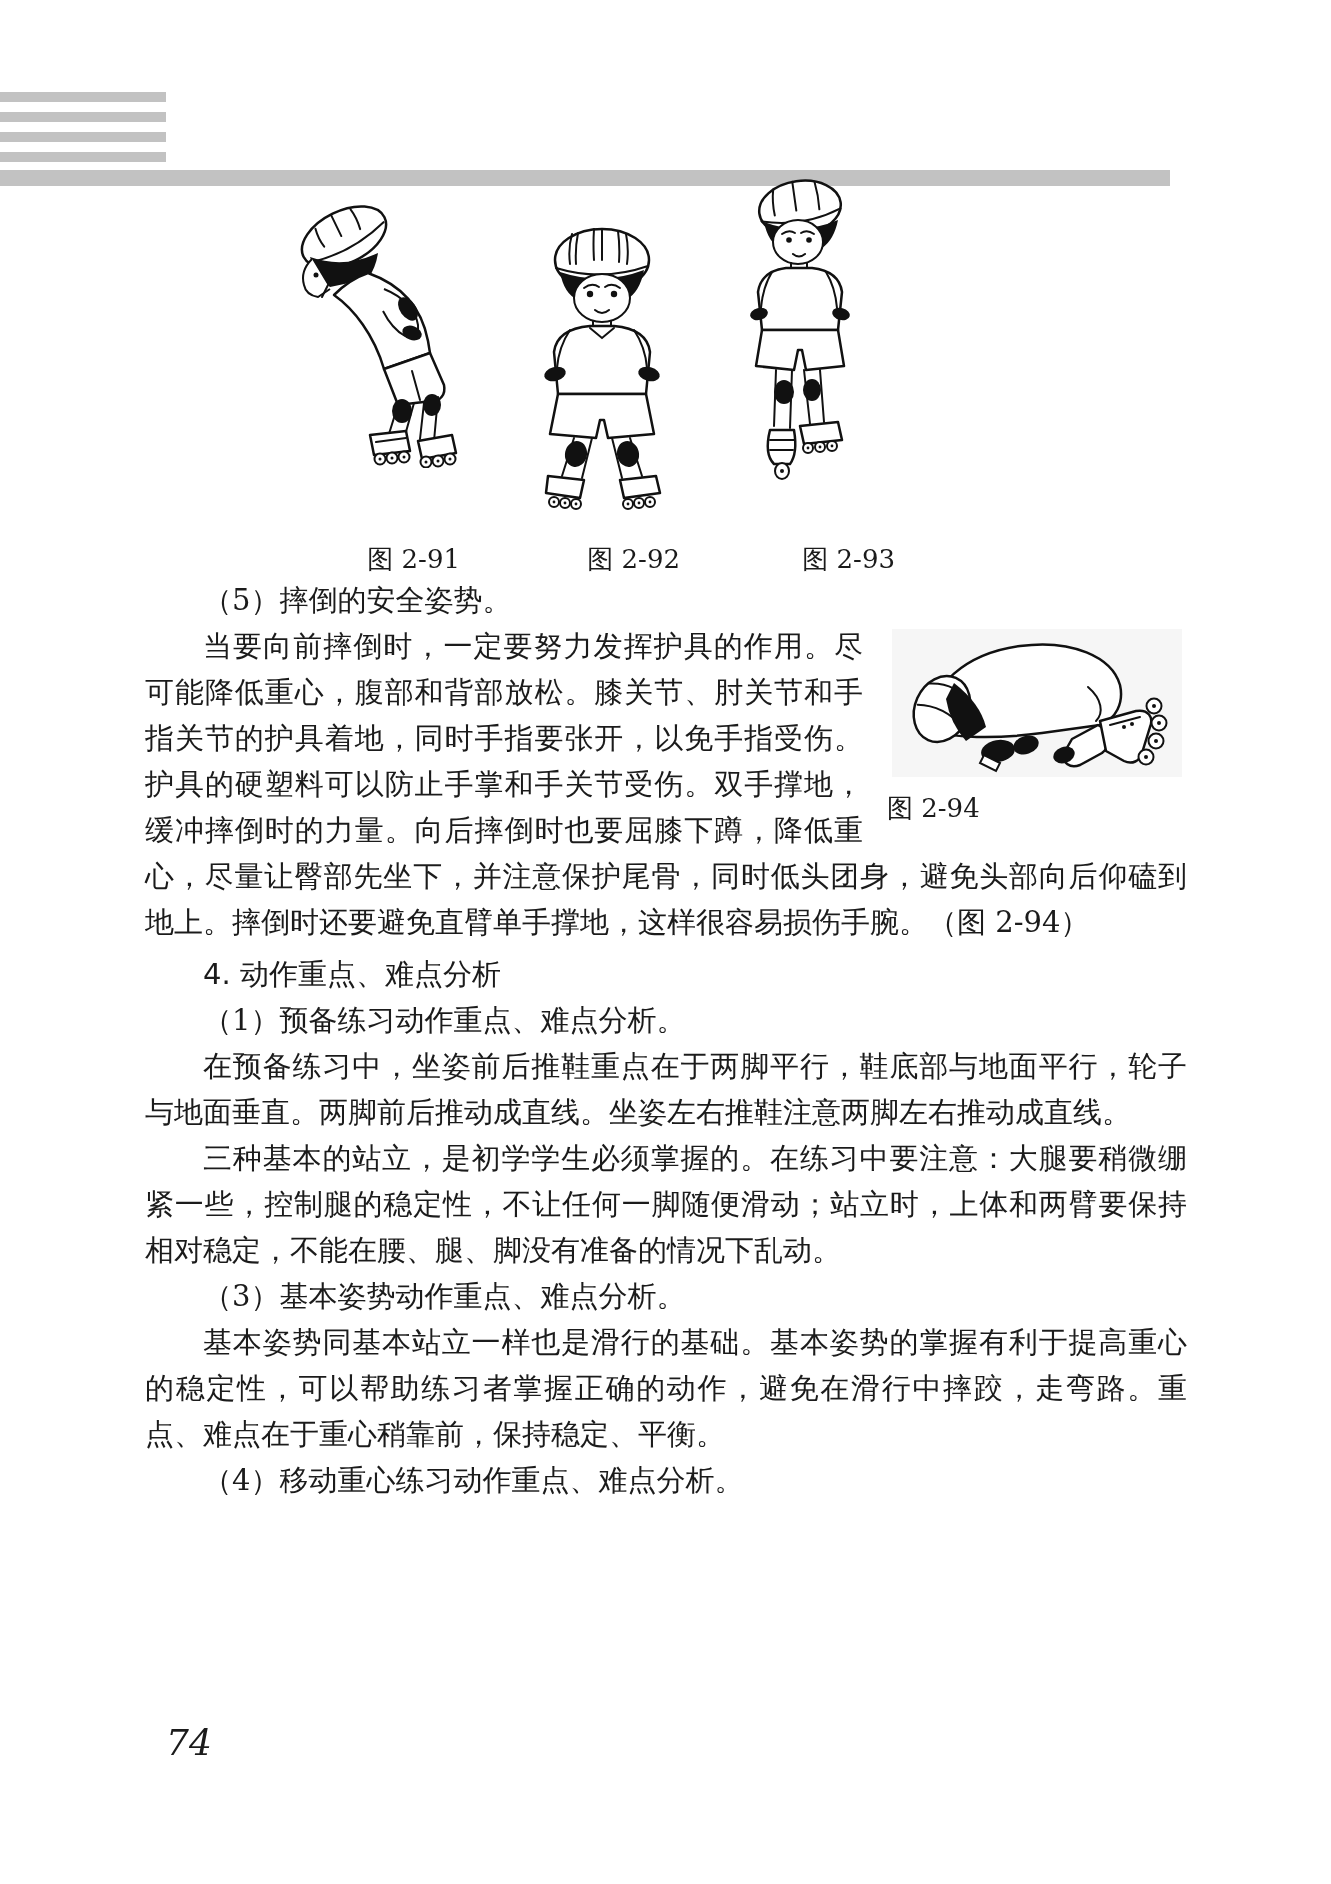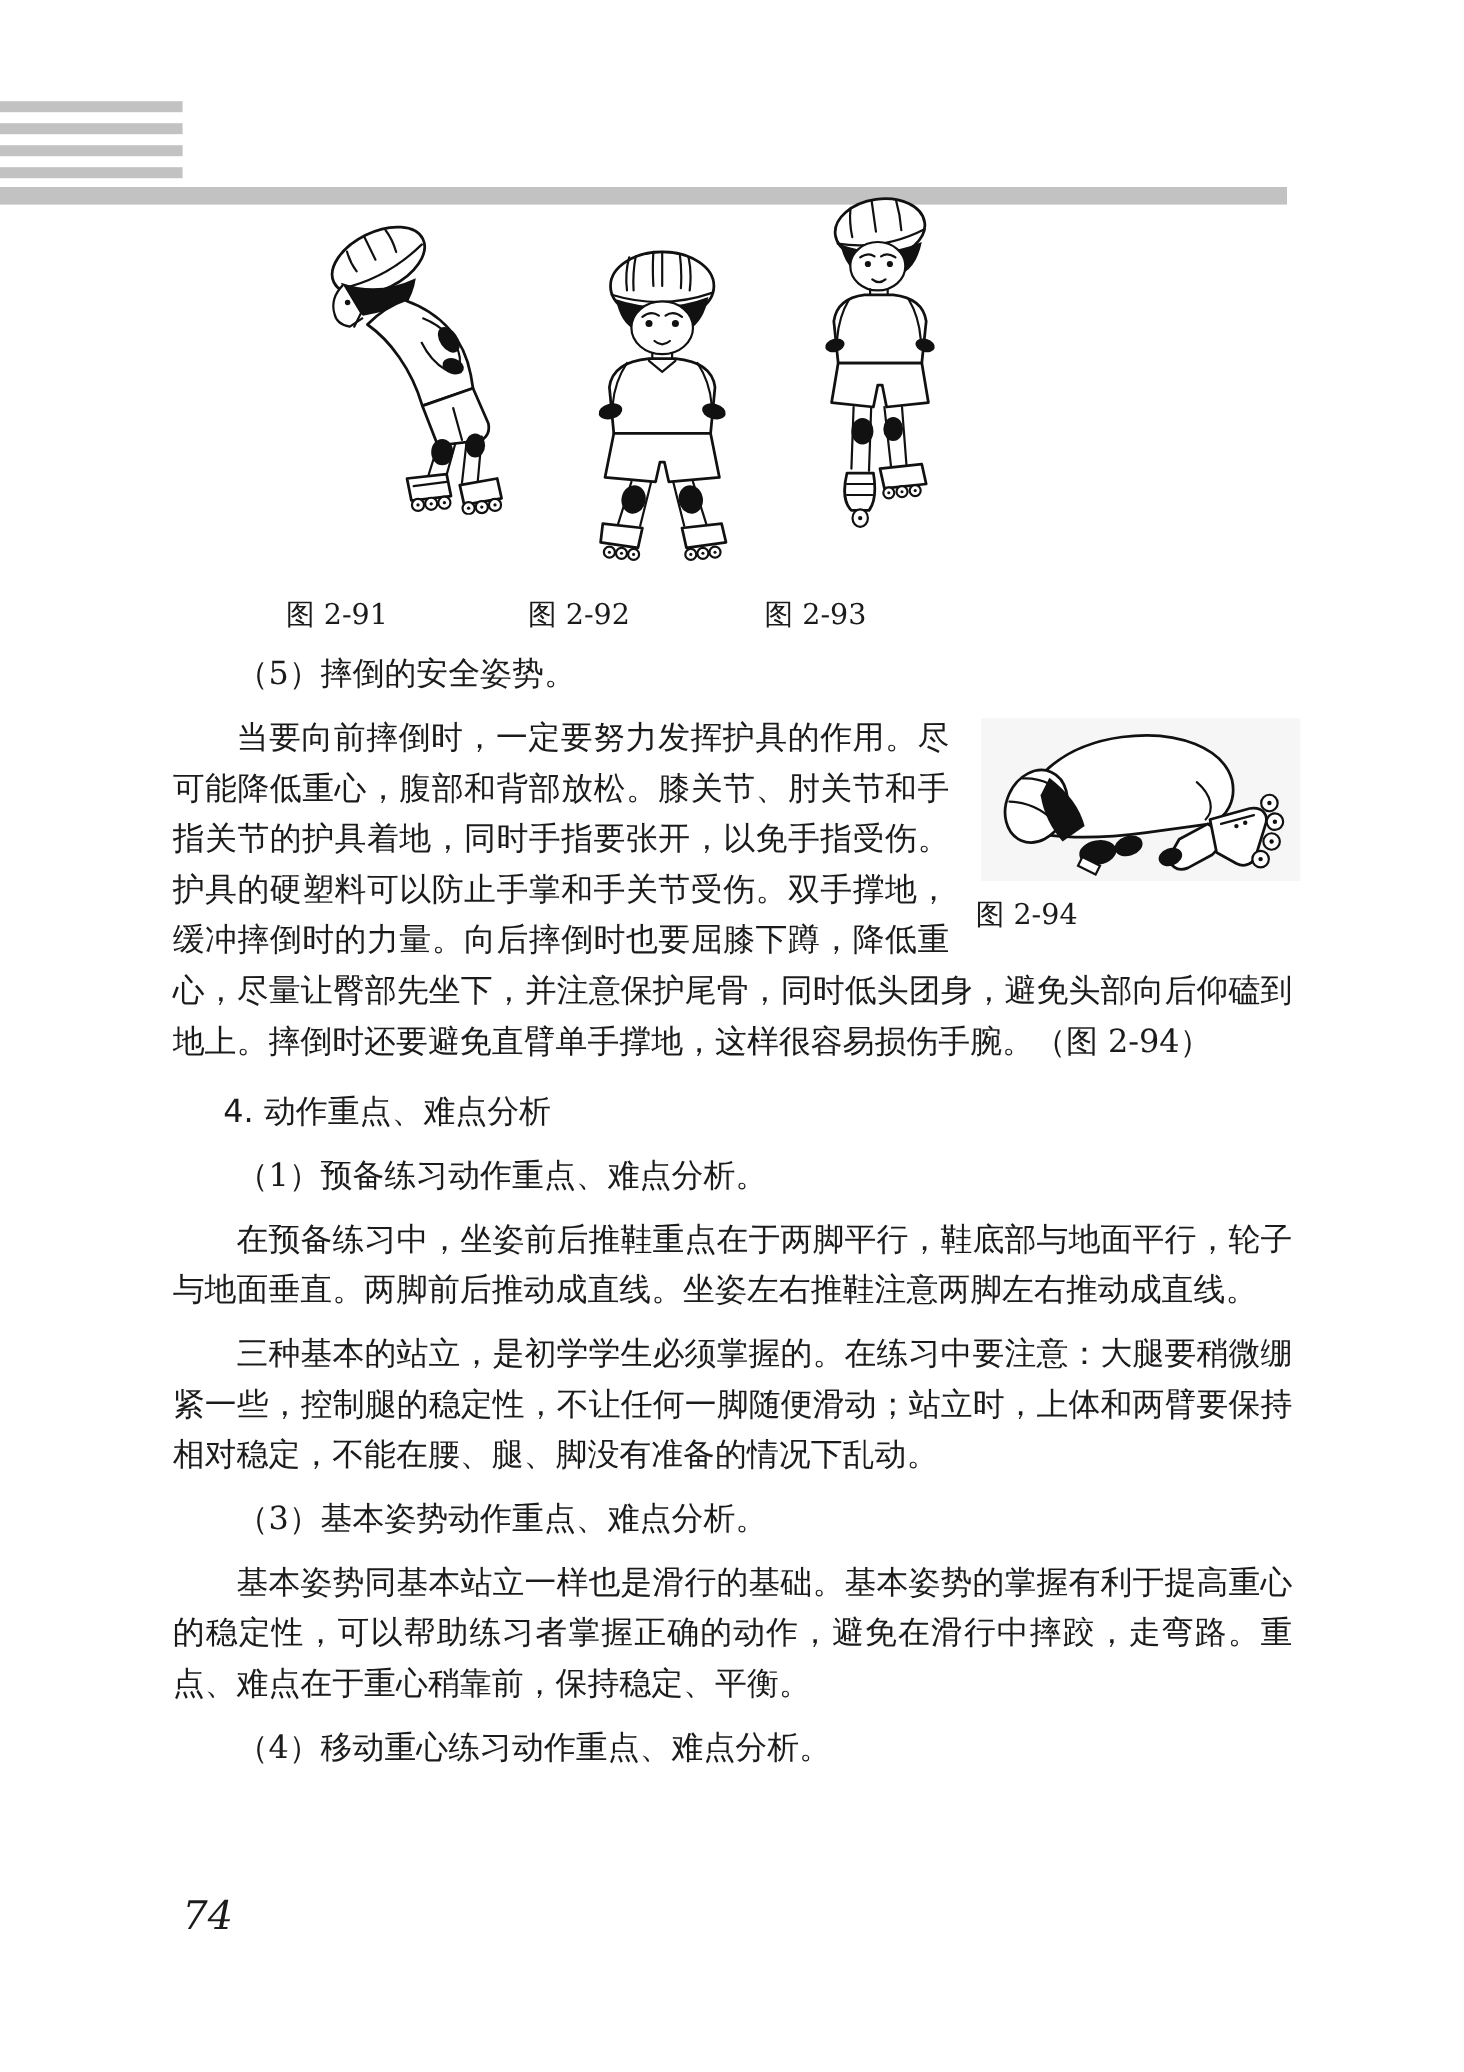"图 2-91" .figcap { text-align: left -> right }
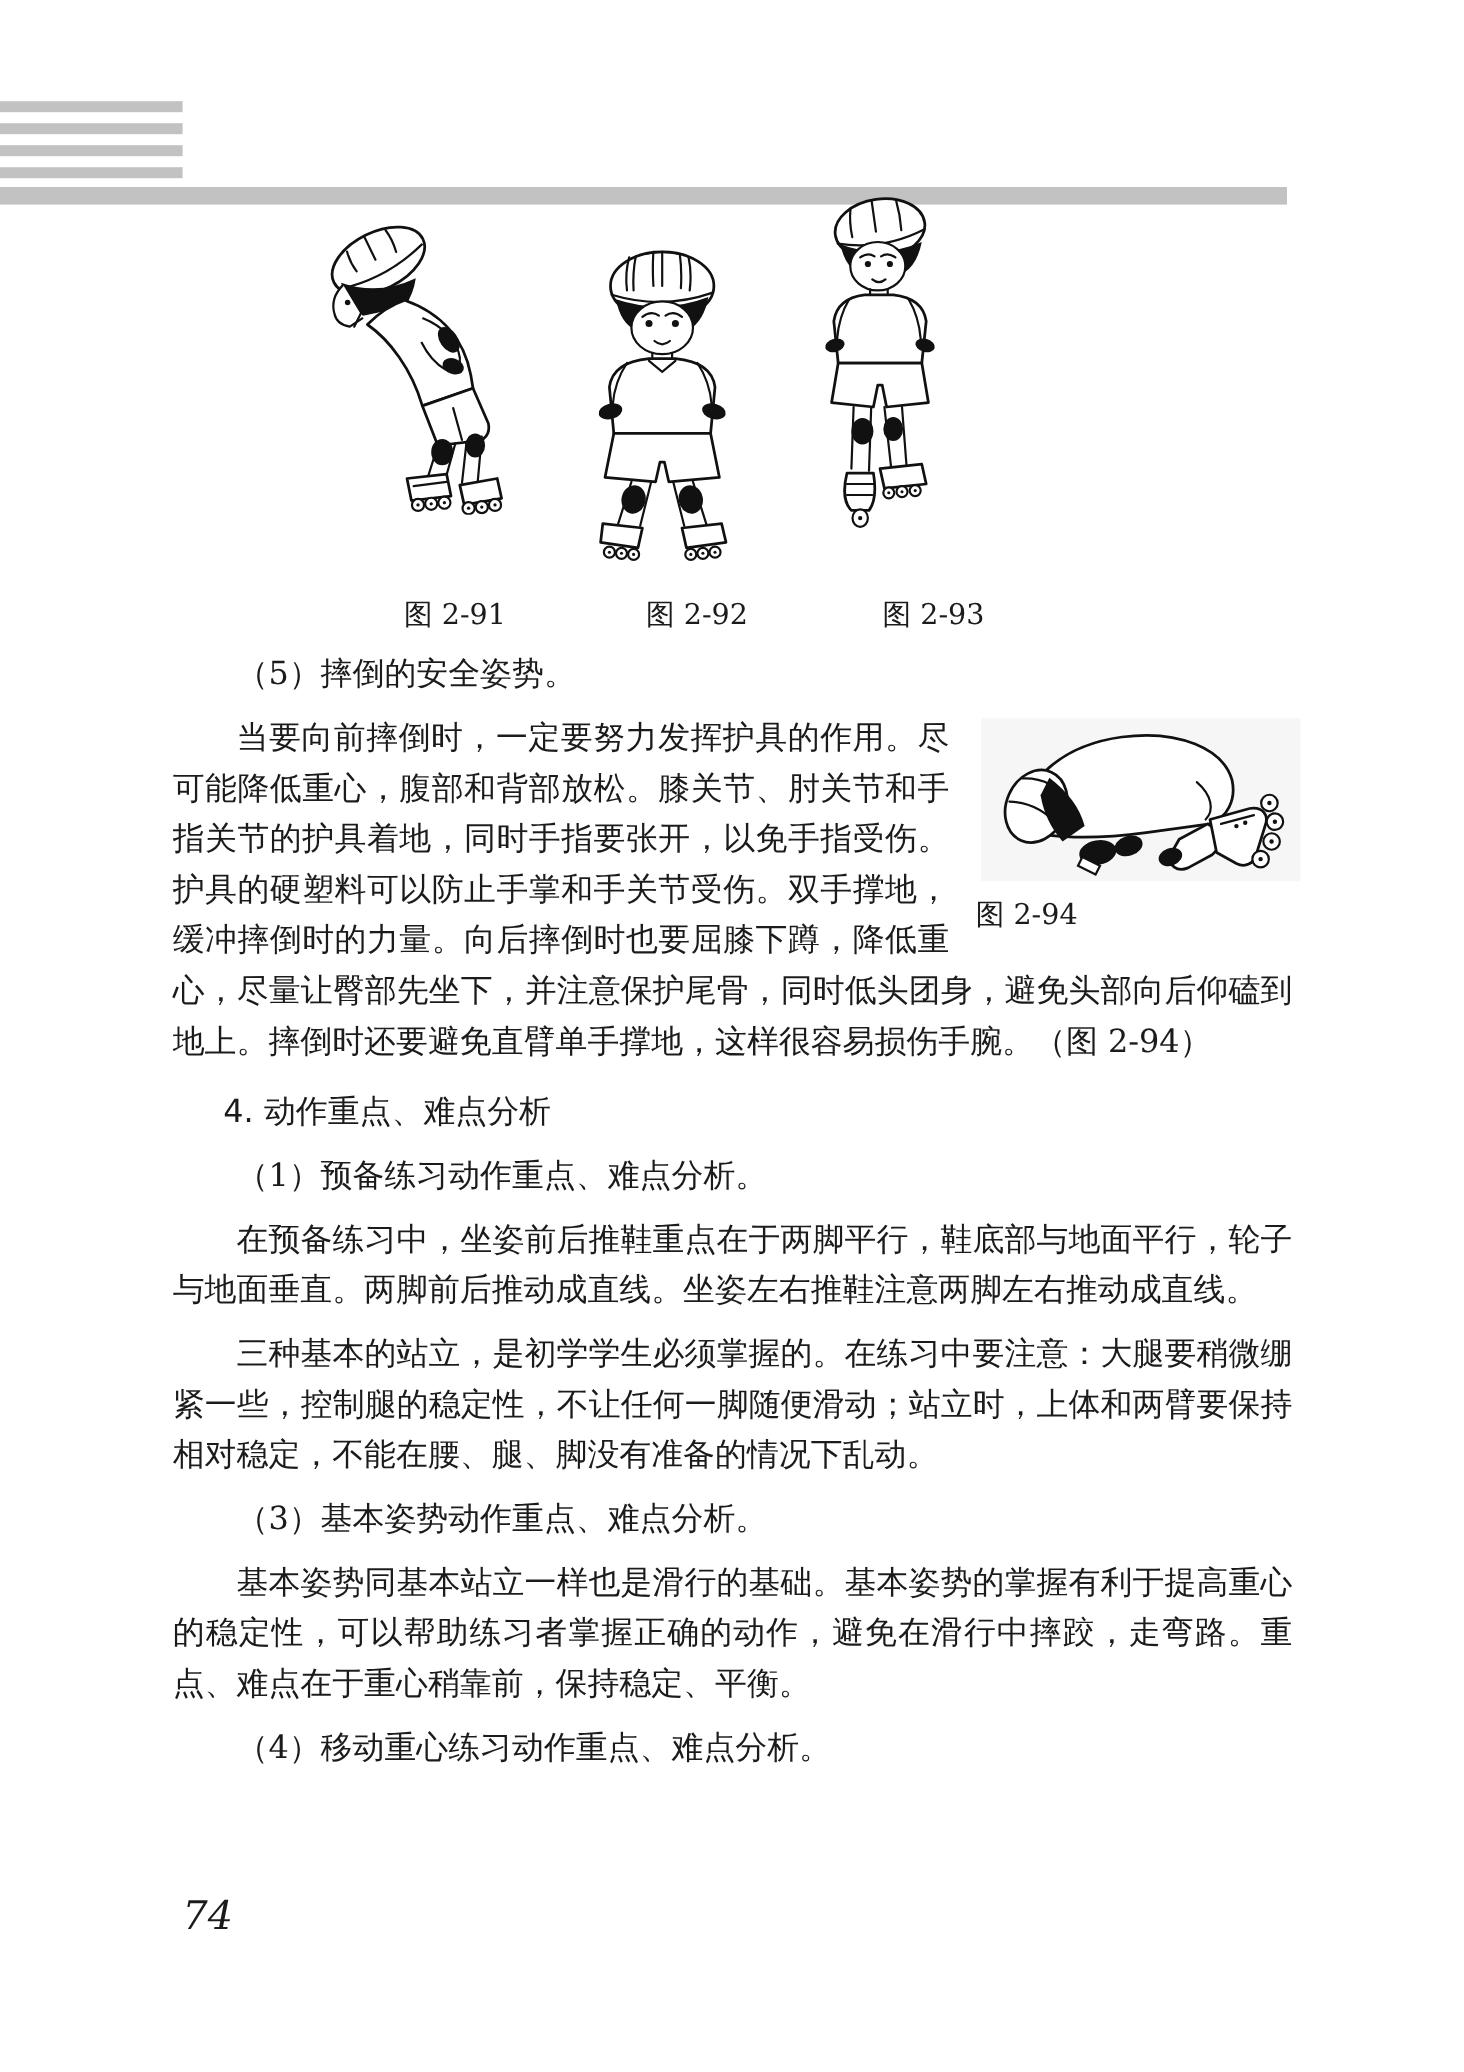"（5）摔倒的安全姿势。" .content p { margin: 12px -> 0 }
